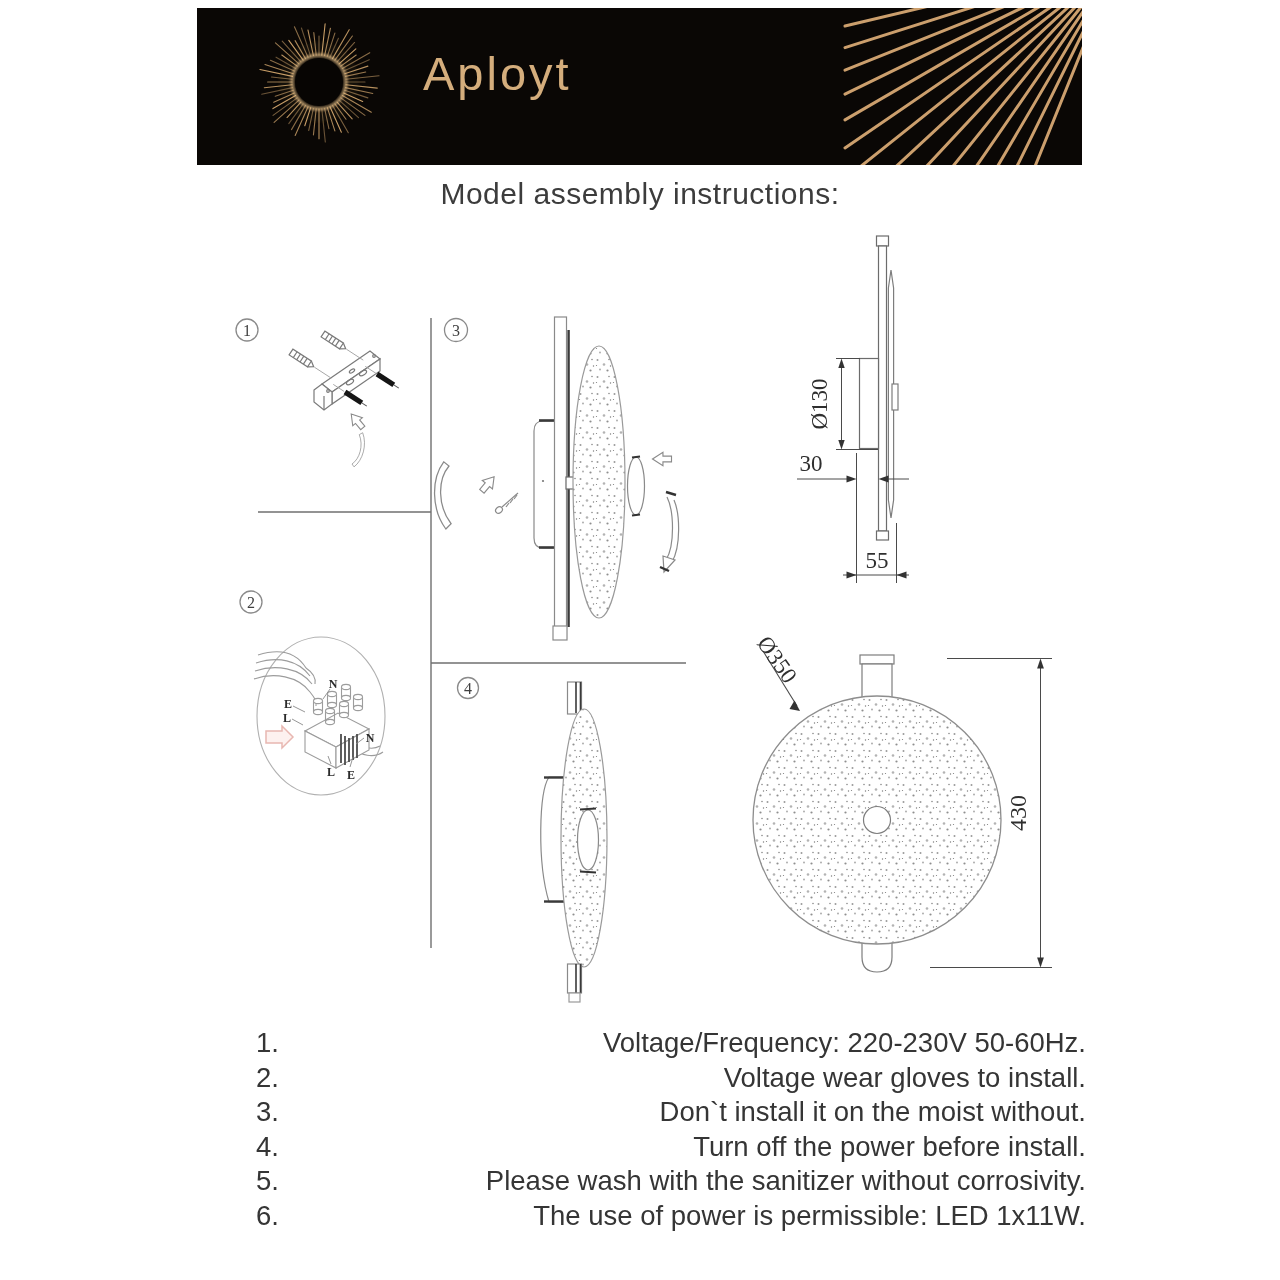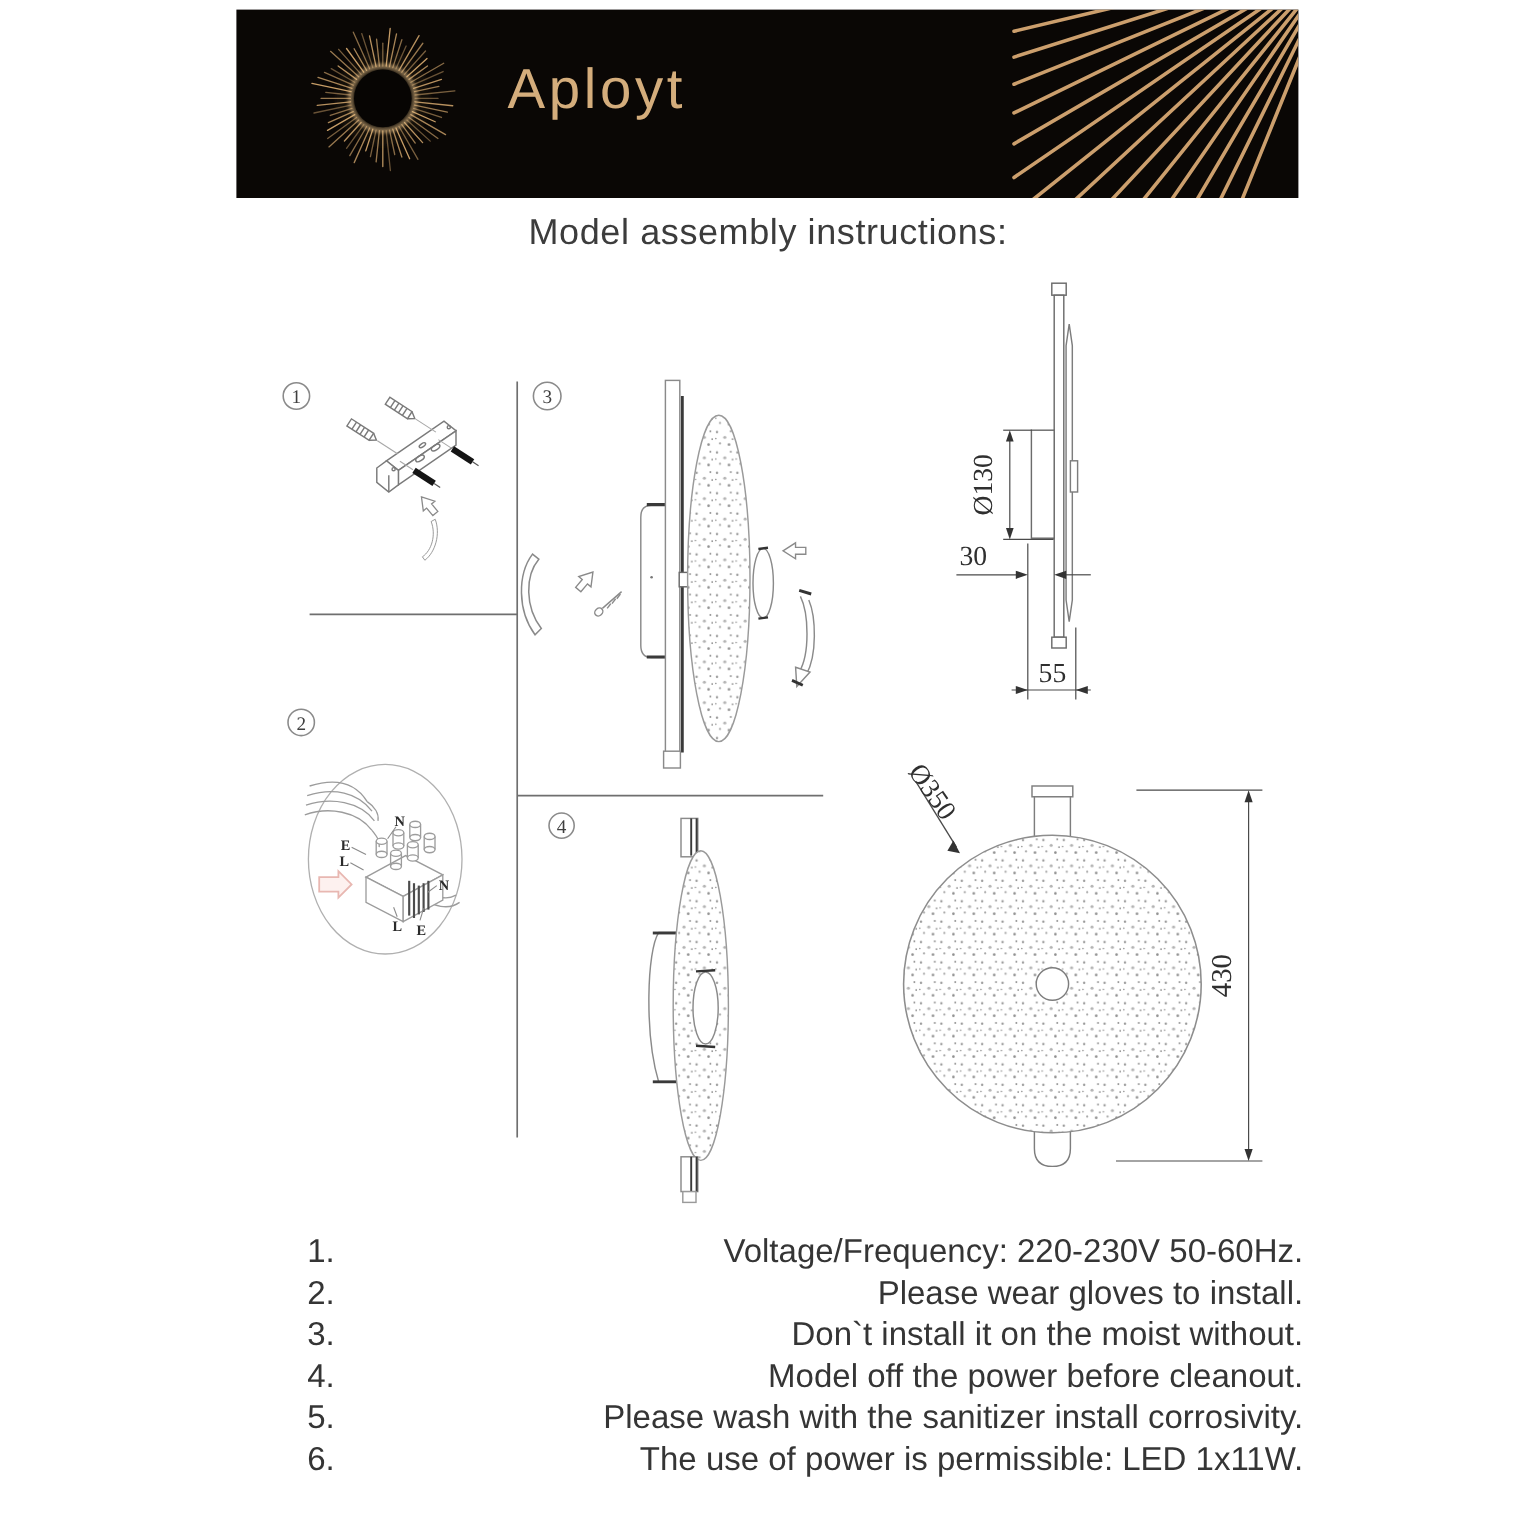"Please wear gloves to install." span.txt { text: Please -> Voltage }
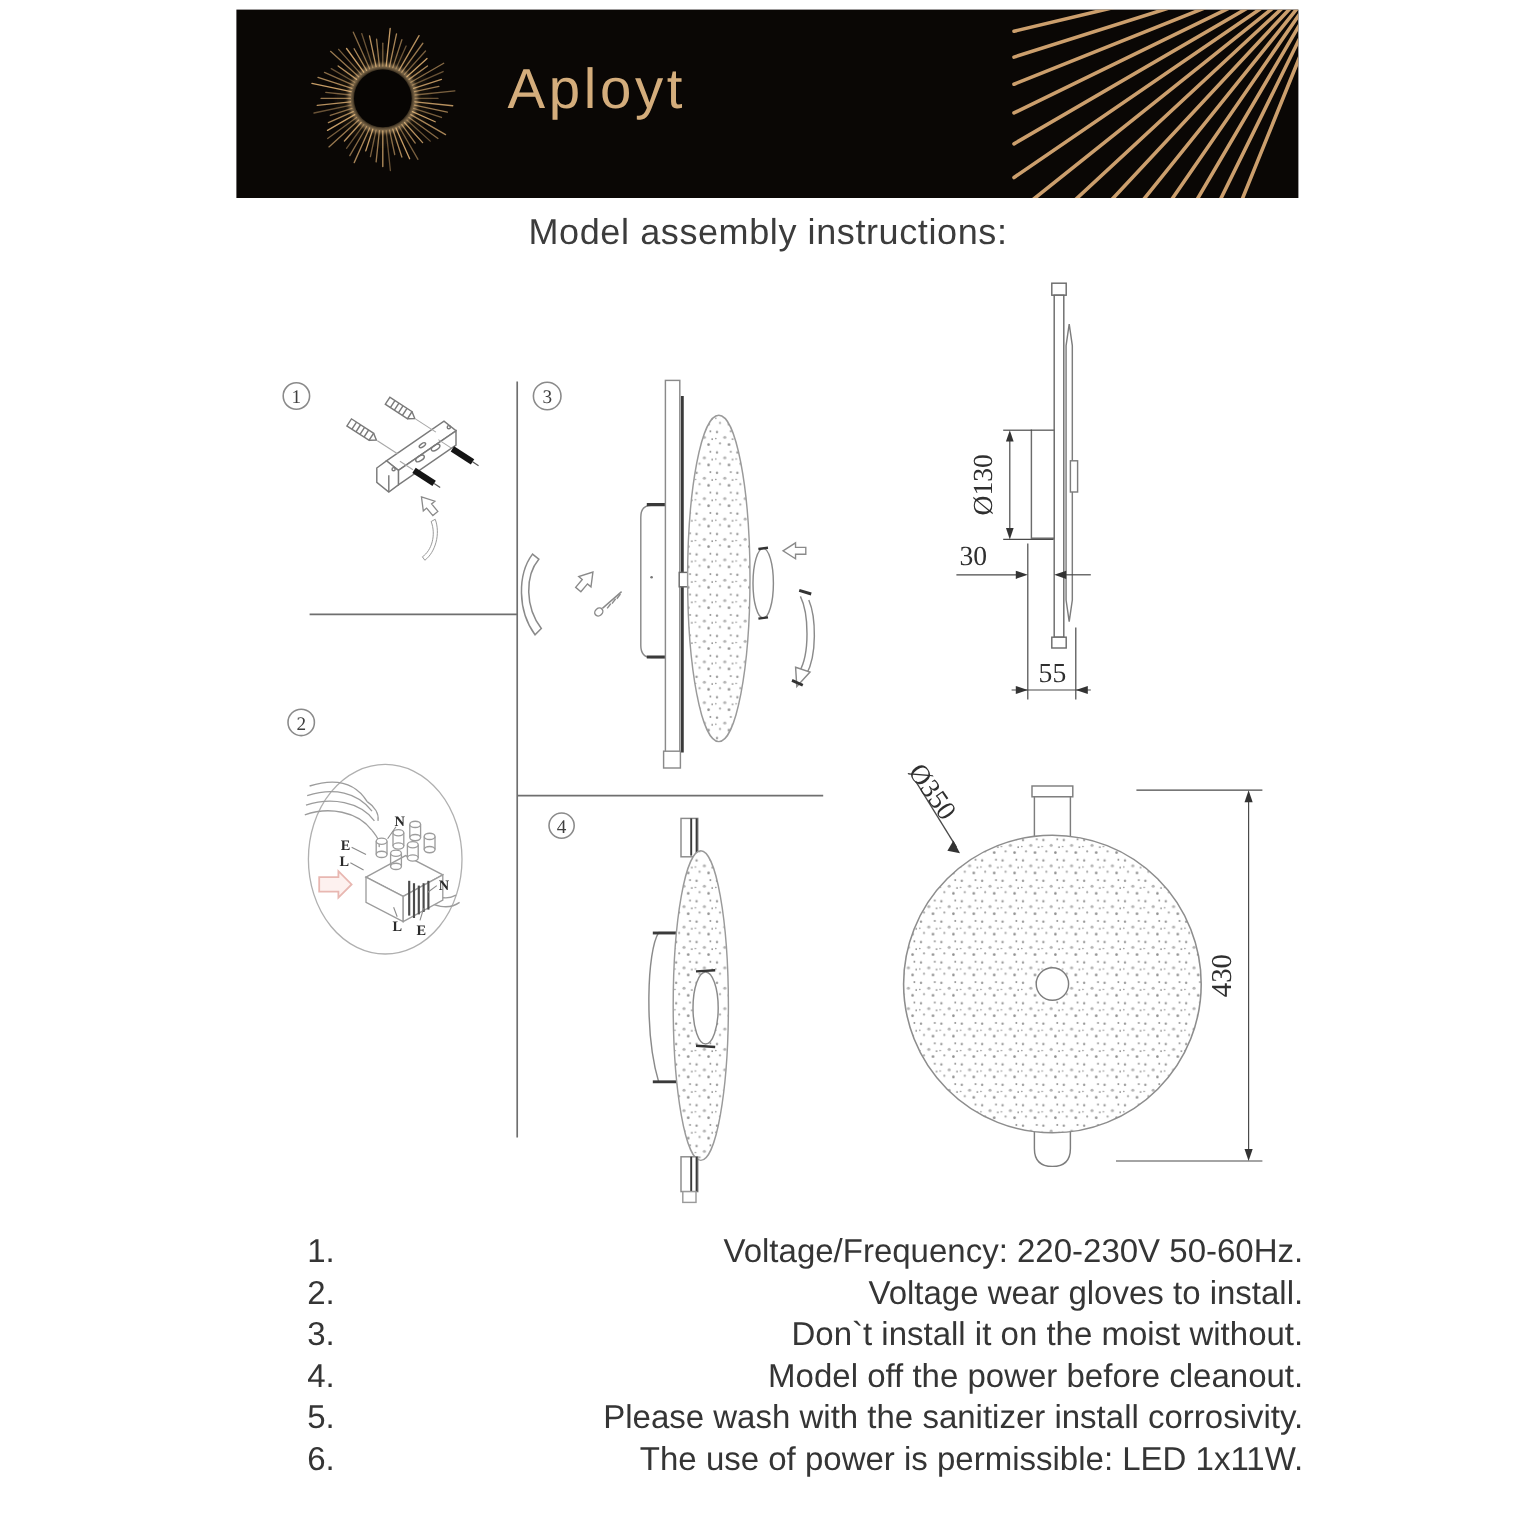"Model off the power before" span.txt { text: Model off the power before cleanout -> Turn off the power before install }
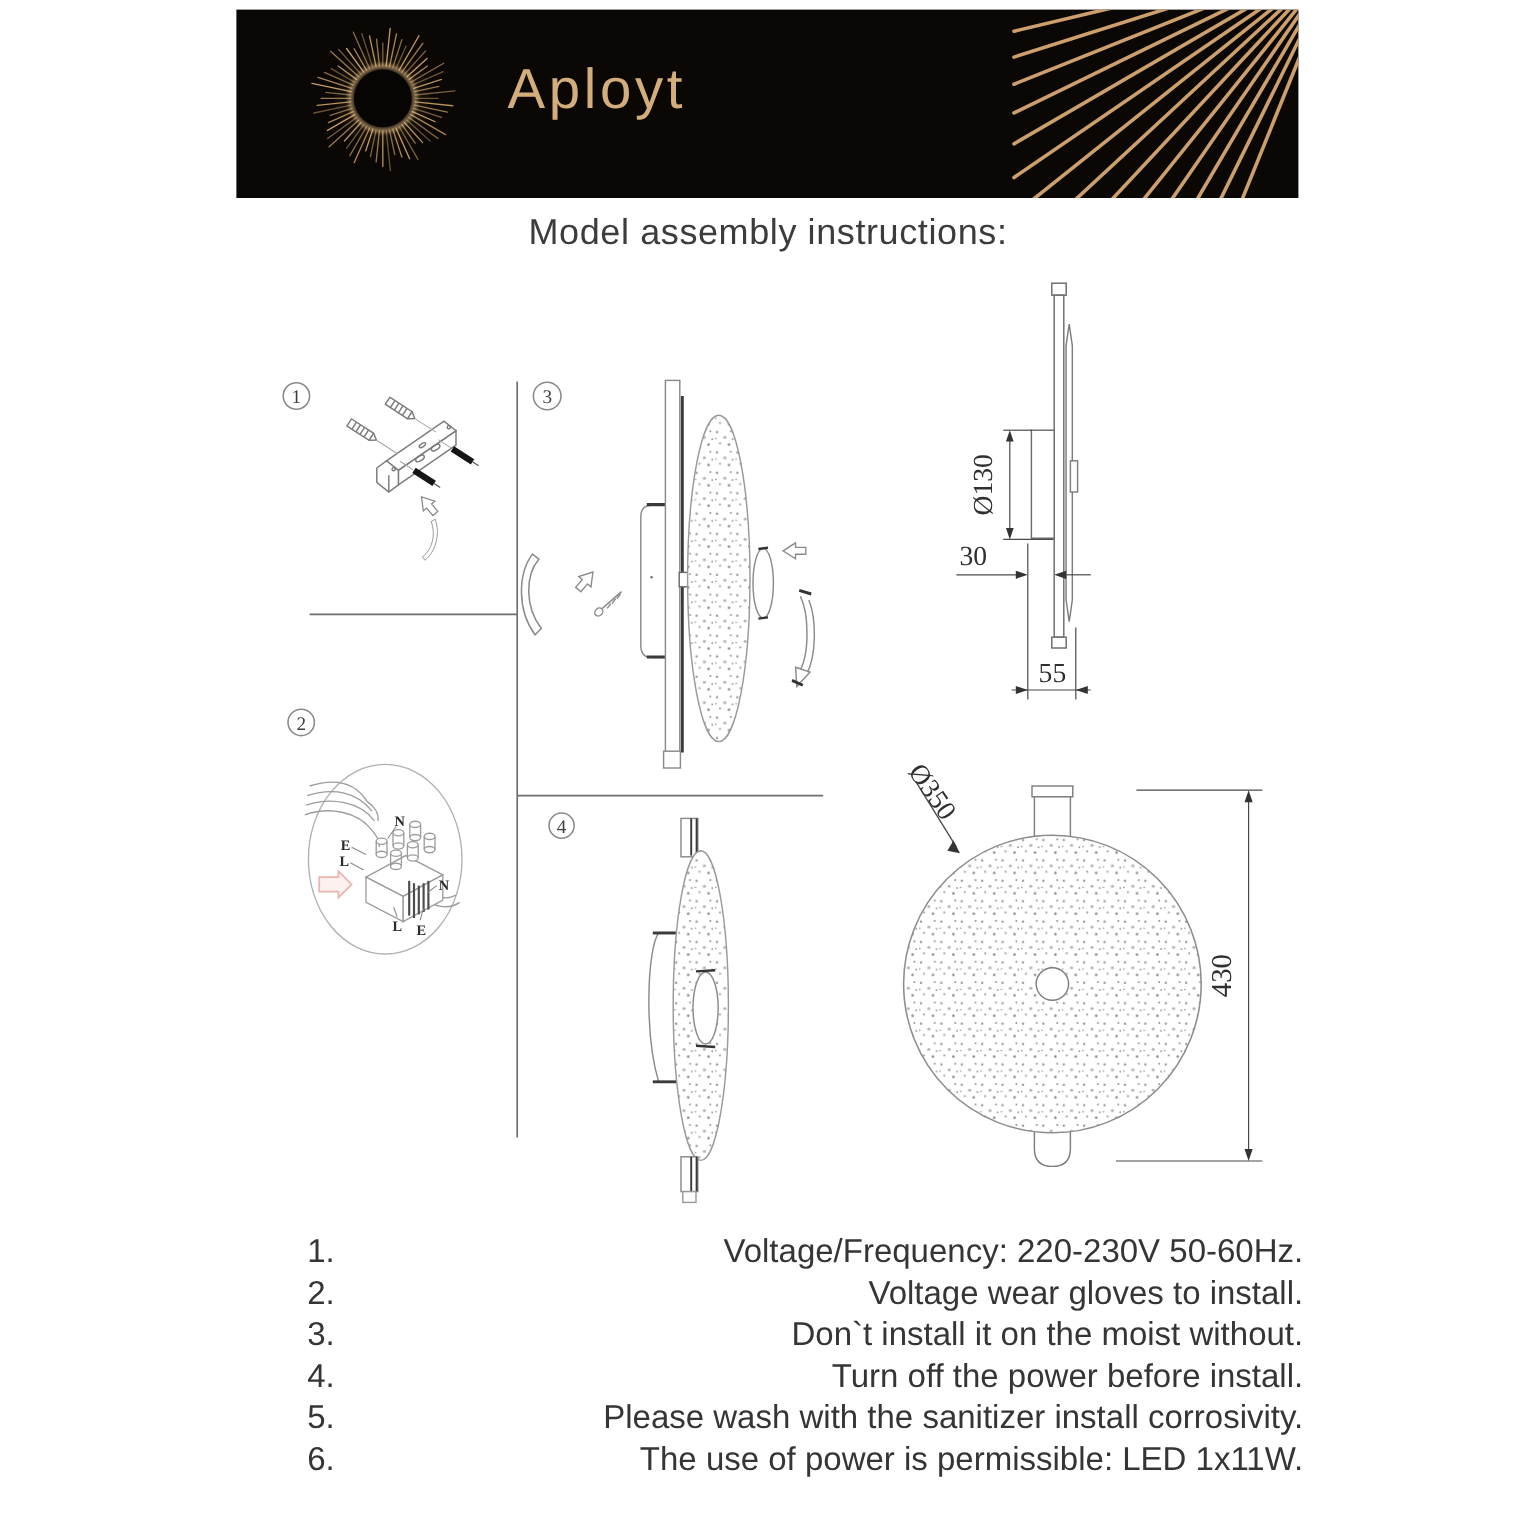"Please wash with the sanitizer" span.txt { text: install -> without }
